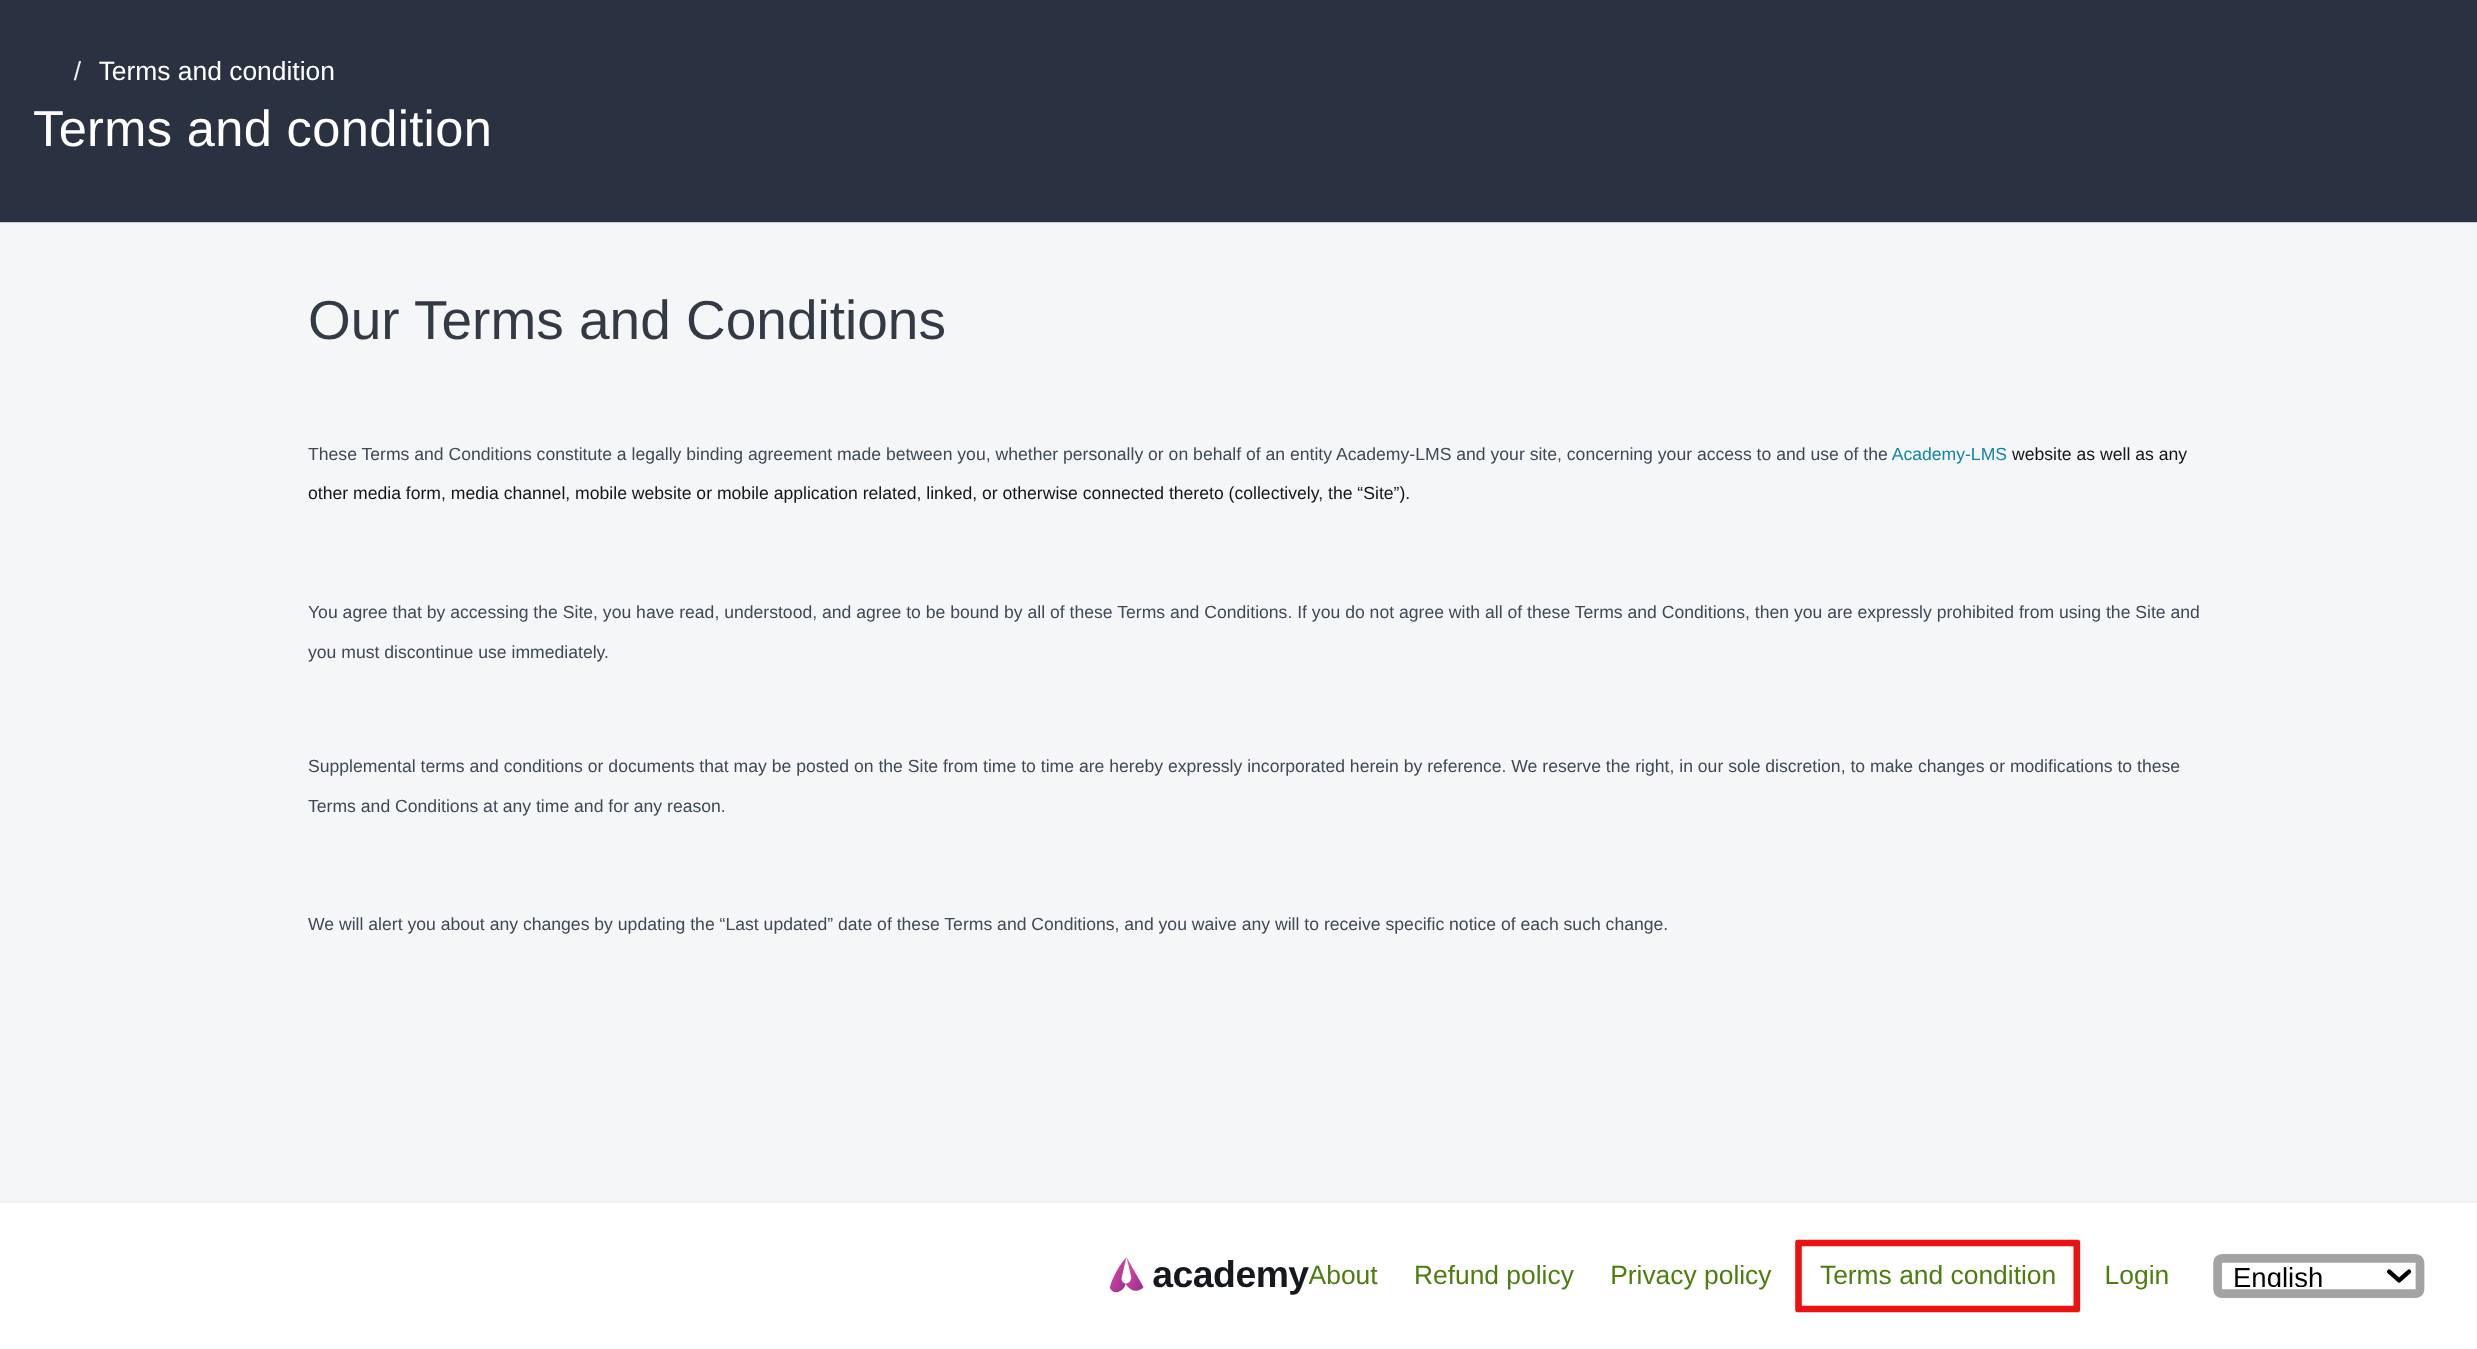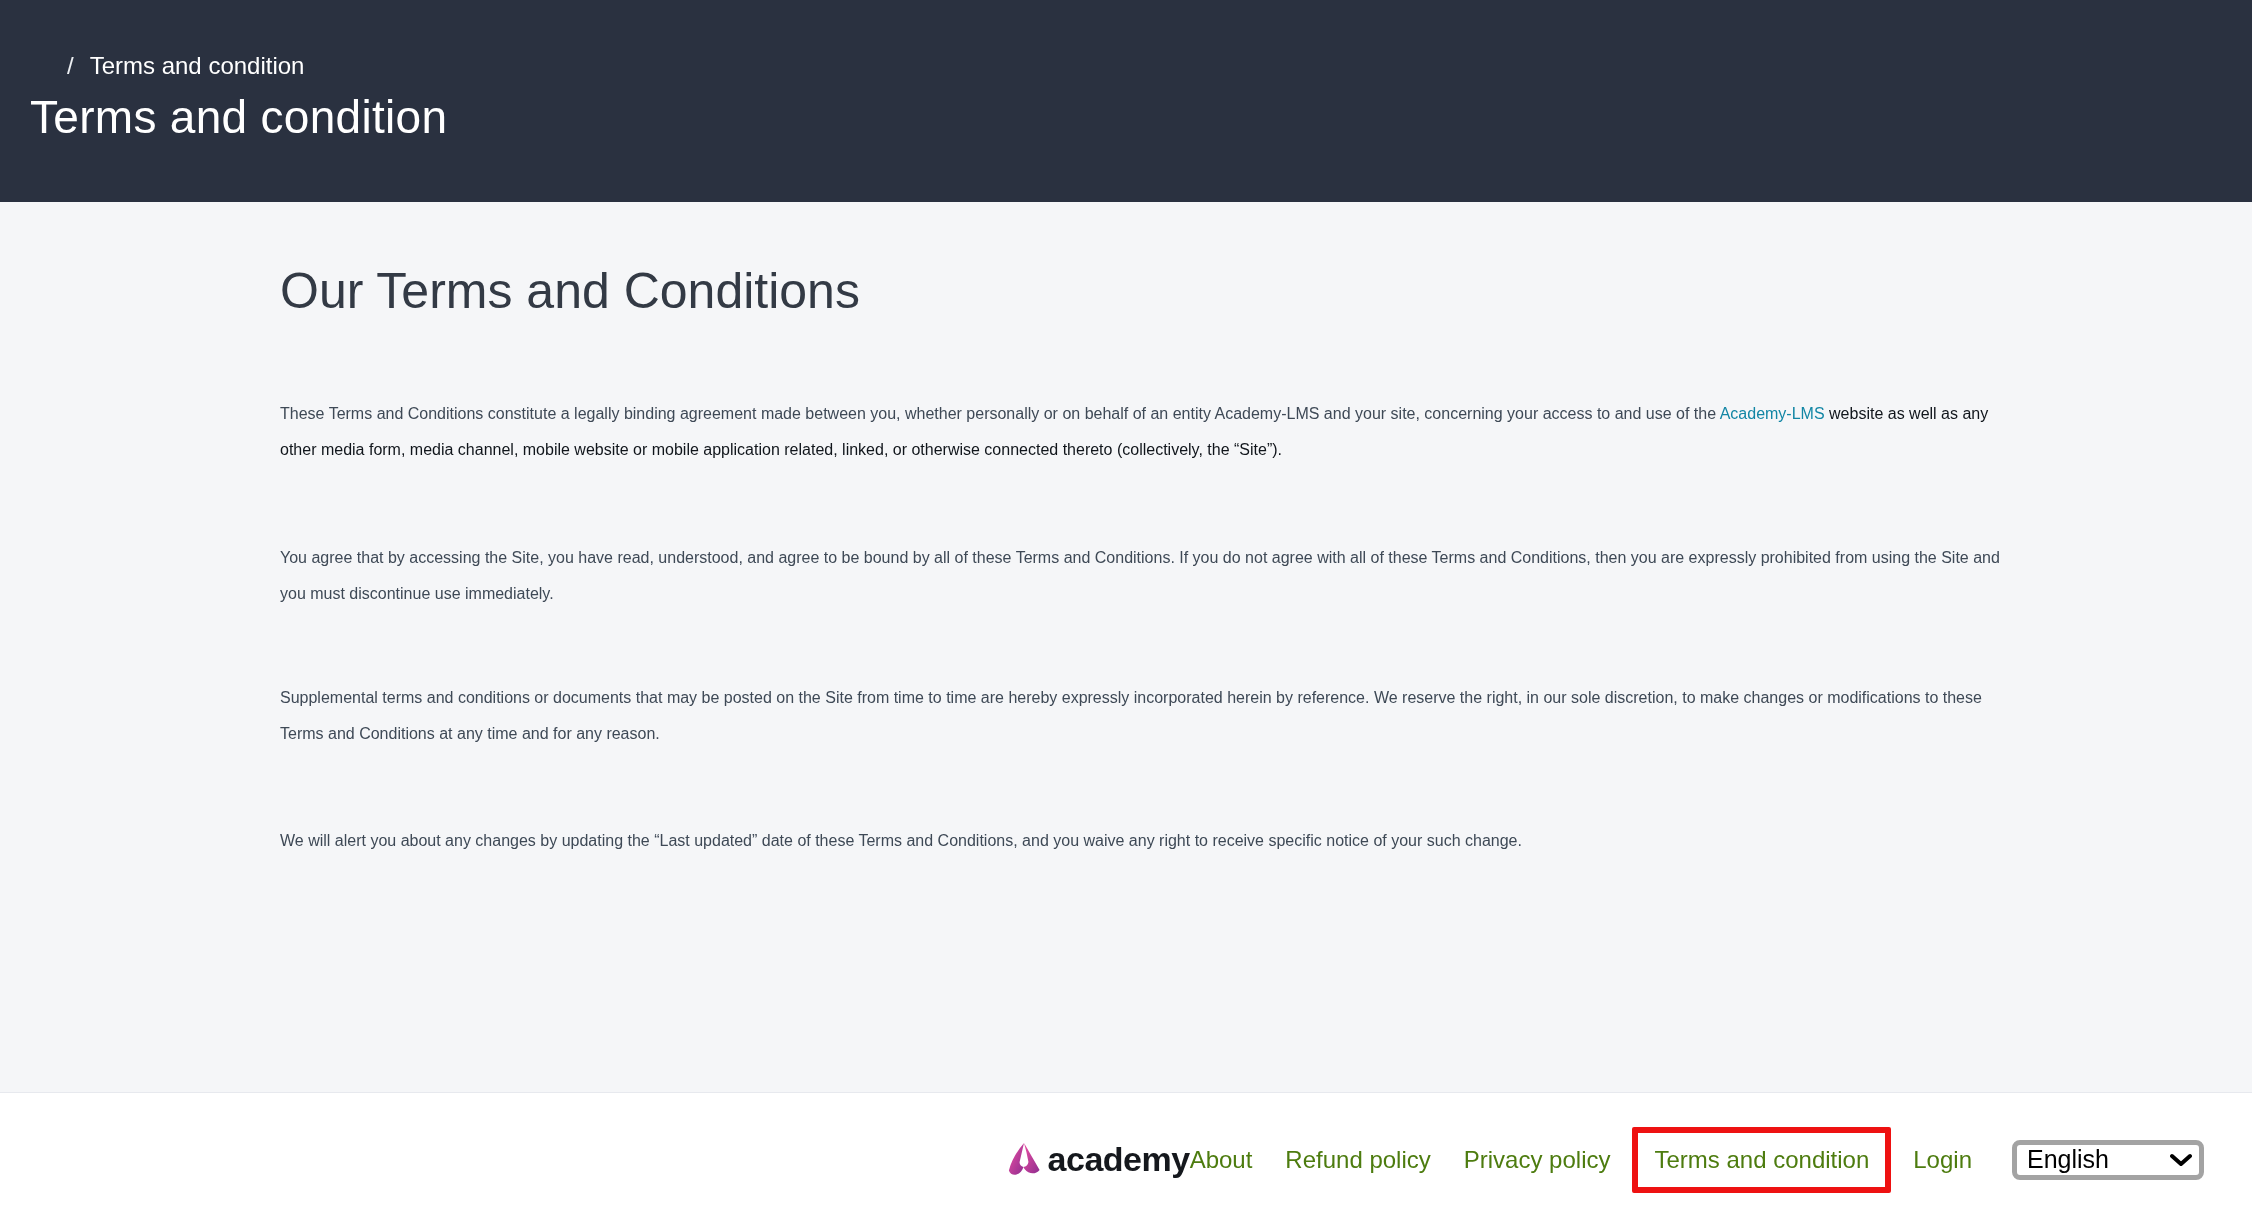"We will alert you about" p.body-text { text: right to receive specific notice of your -> will to receive specific notice of each }
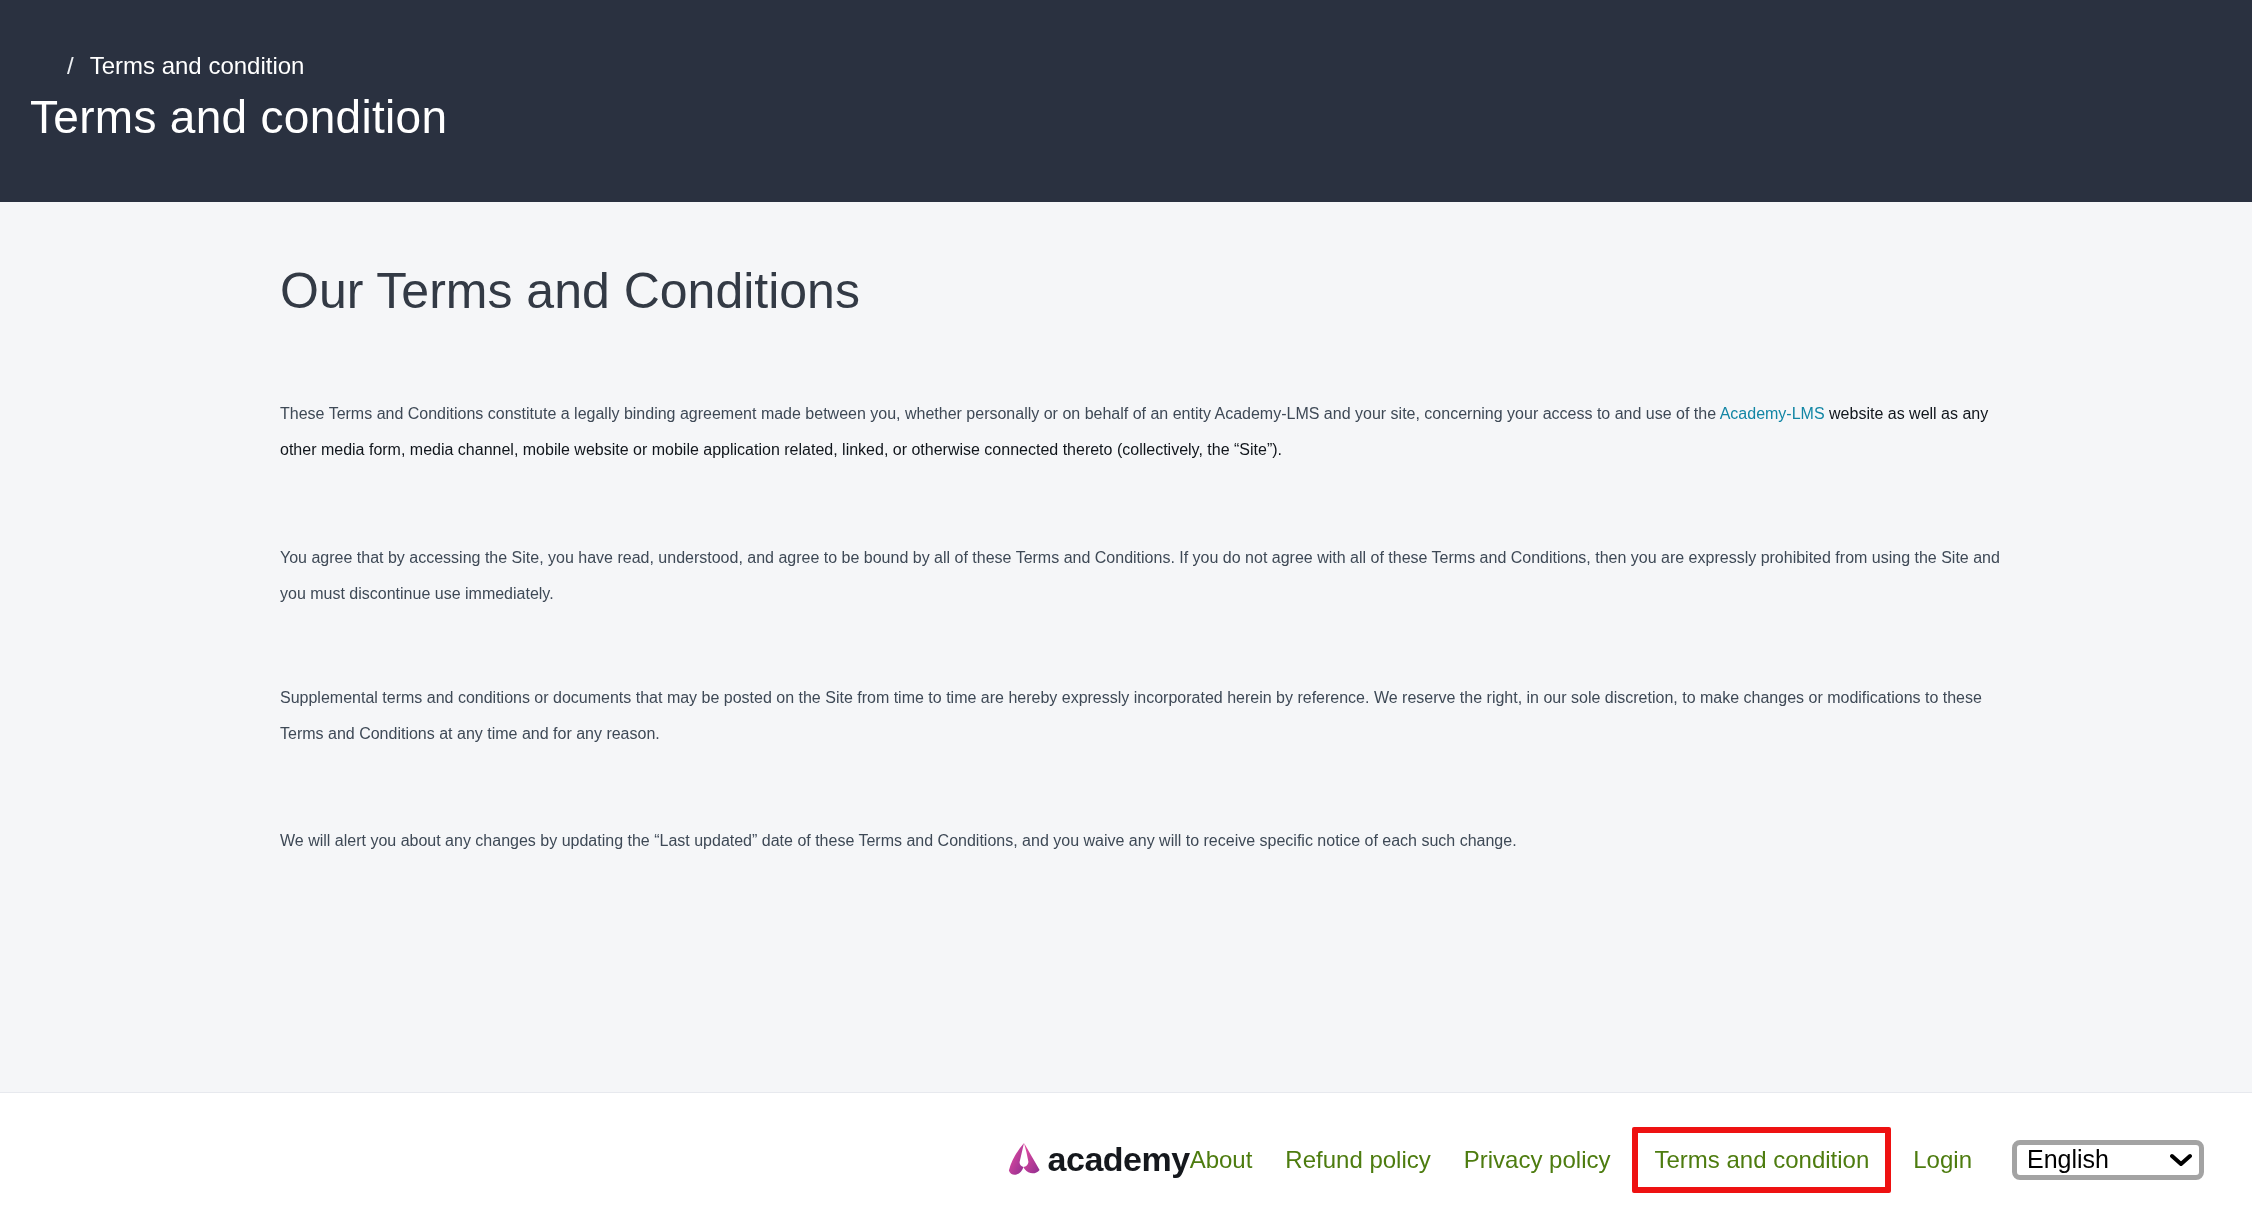"English" .language-select { border: 5px solid #a3a3a3 -> 8px solid #a3a3a3 }
